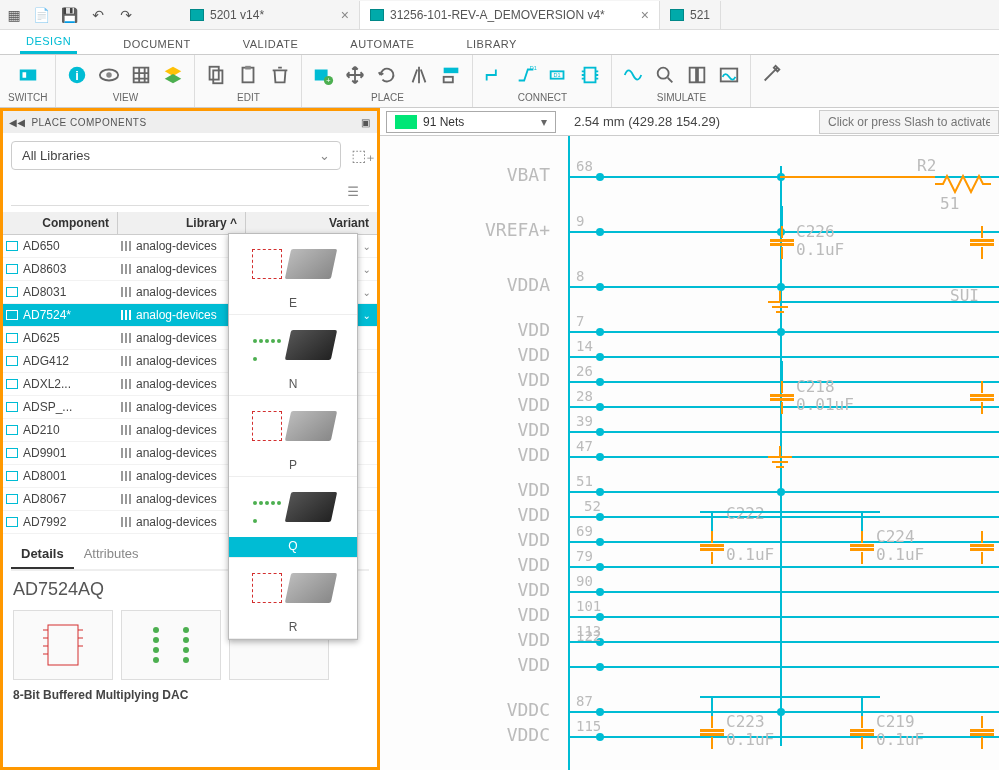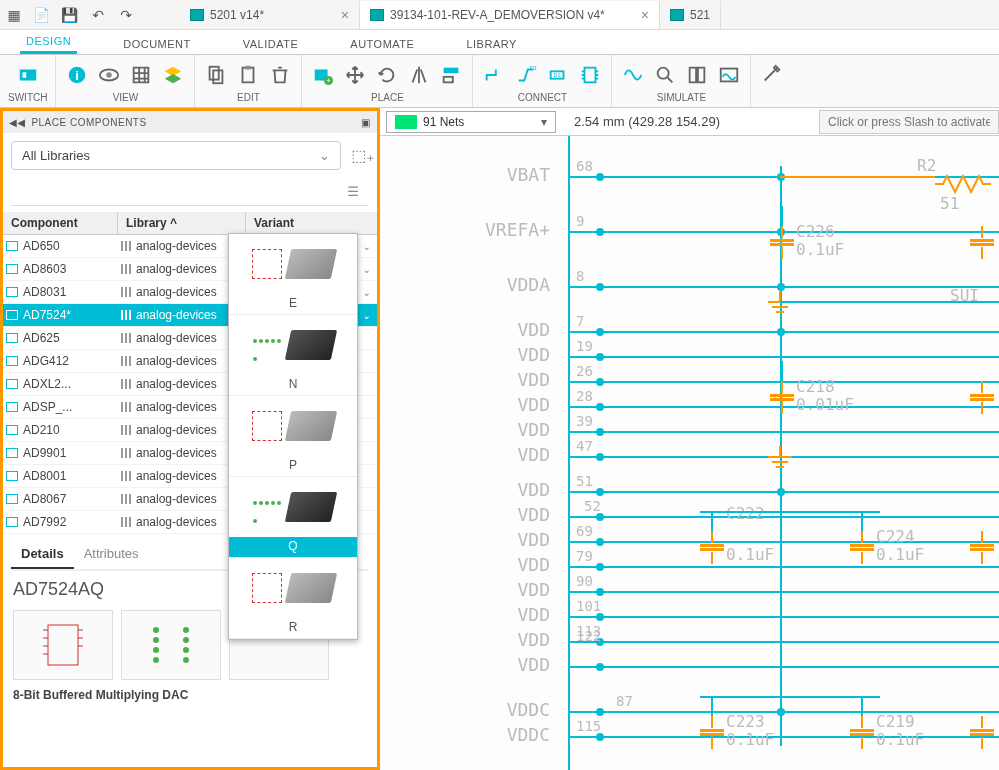"39134-101-REV-A_DEMOVERSION v4*" span { text: 39134-101-REV-A -> 31256-101-REV-A }
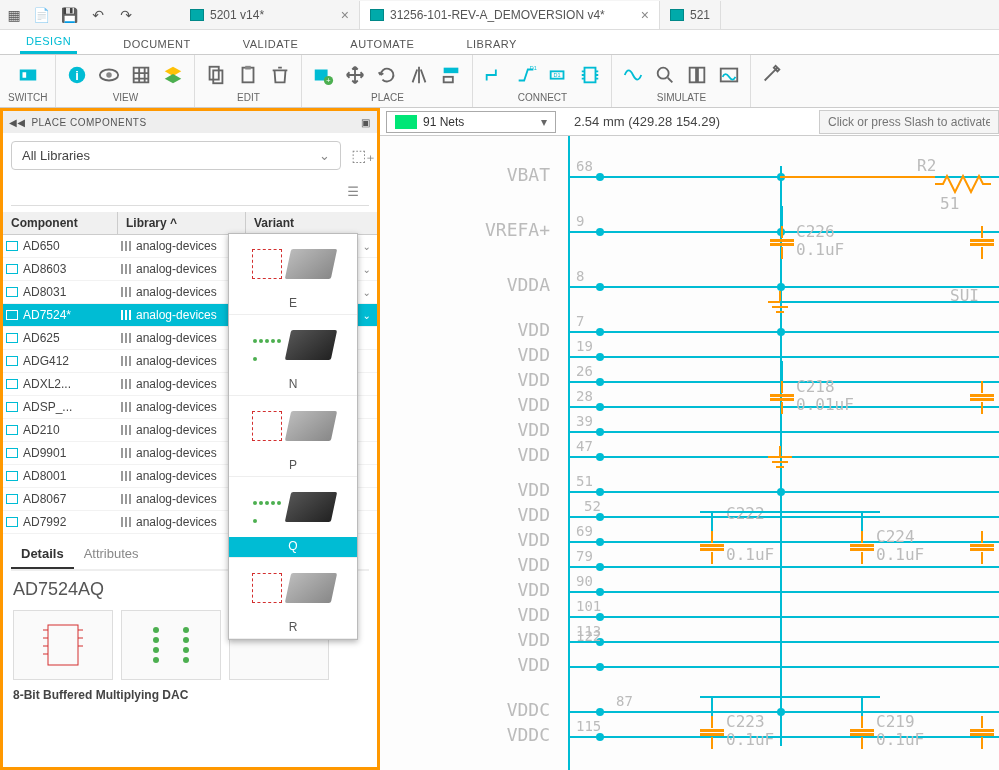"Component" .grid-hdr { text-align: none -> right }
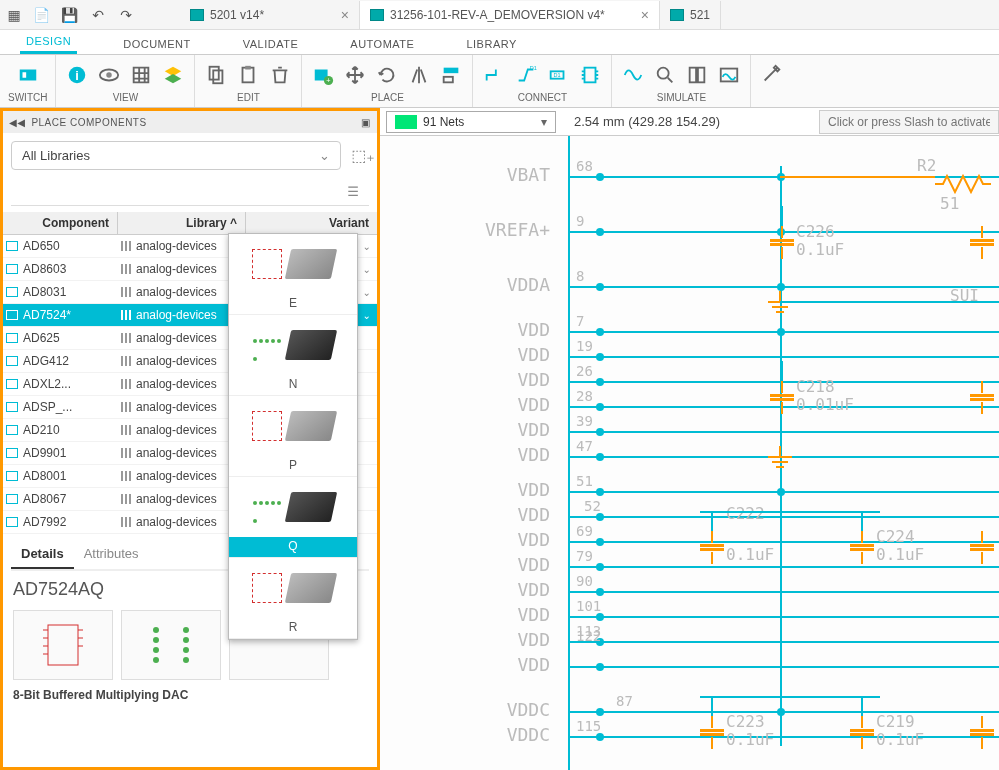"19" div.pinlabel { text: 19 -> 14 }
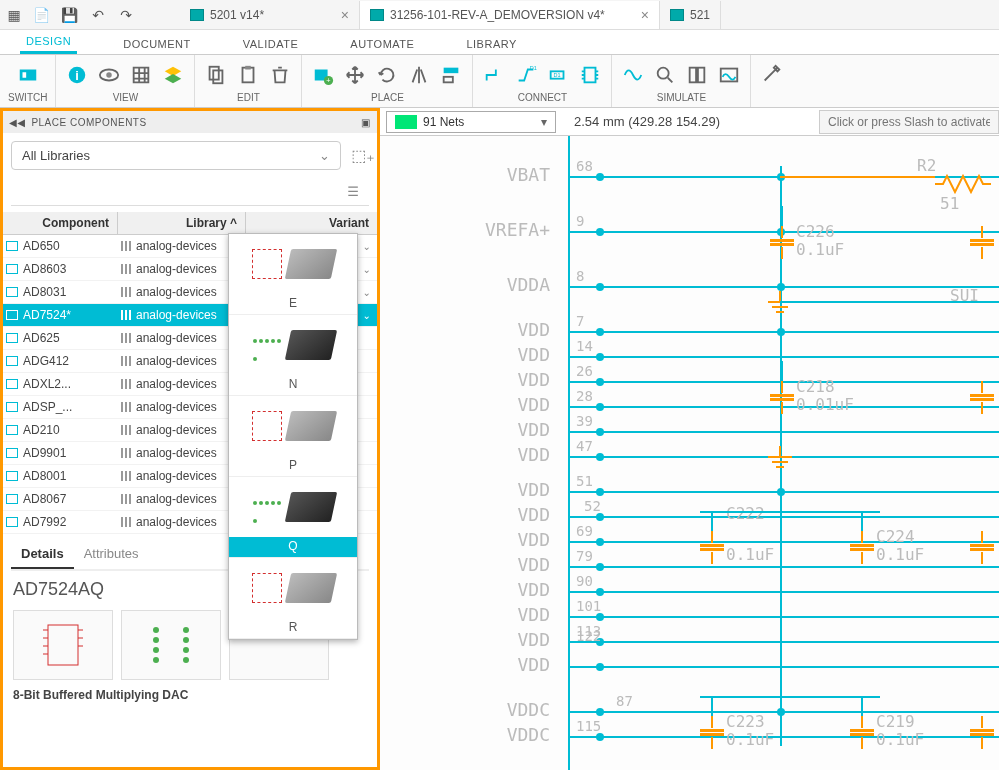"87" div.pinlabel { margin-left: 40px -> none }
